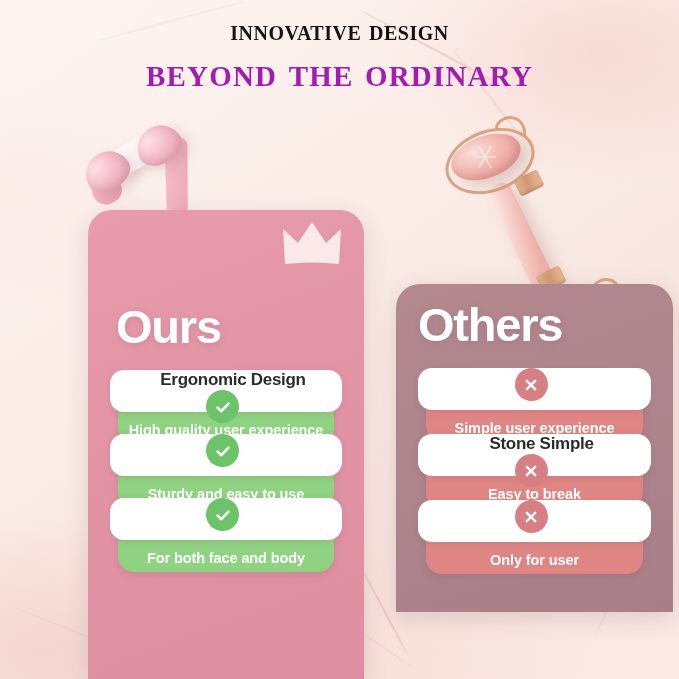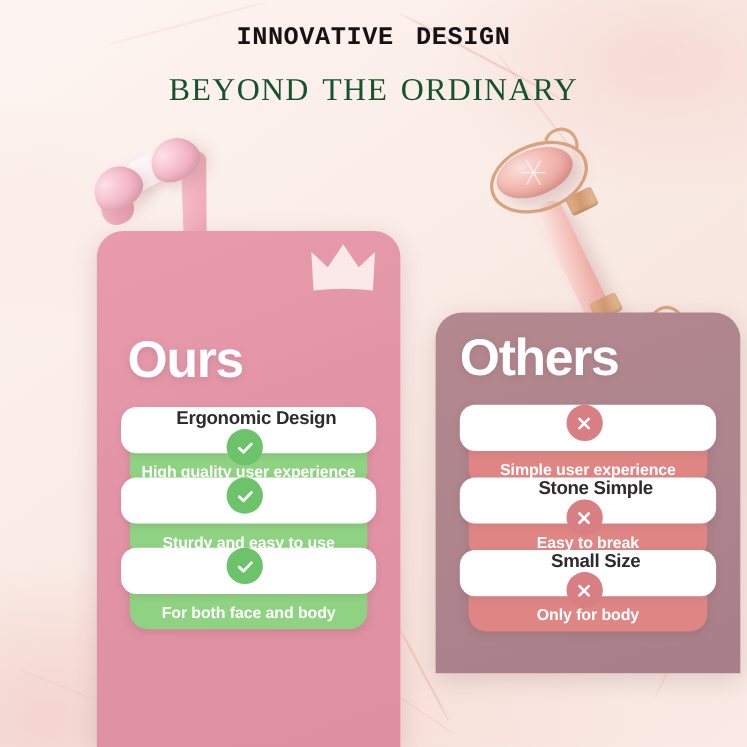"innovative design" .title-main { font-family: Liberation Mono, monospace -> Liberation Serif, serif; font-size: 33px -> 29px }
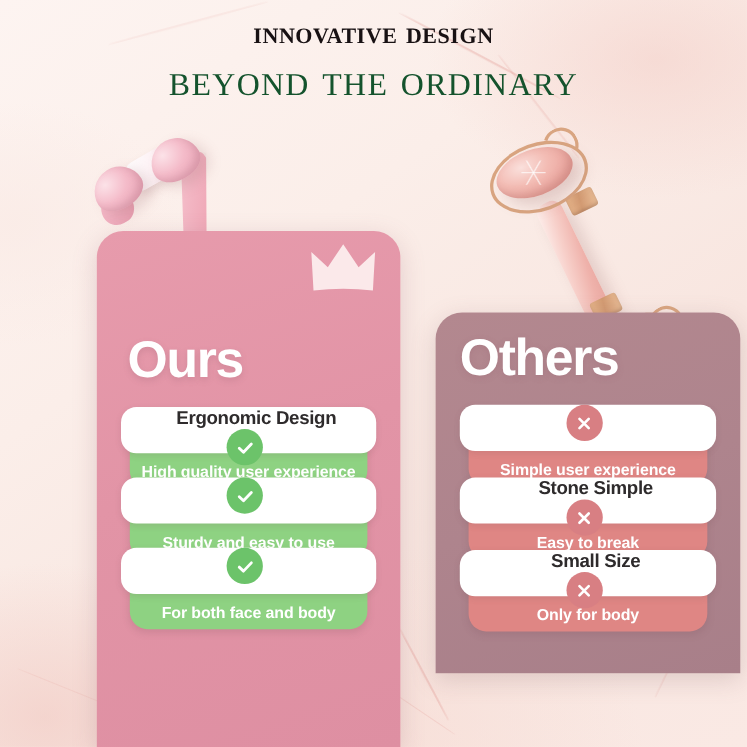"beyond the ordinary" .title-sub { color: #14532d -> #a21caf; font-weight: normal -> bold }
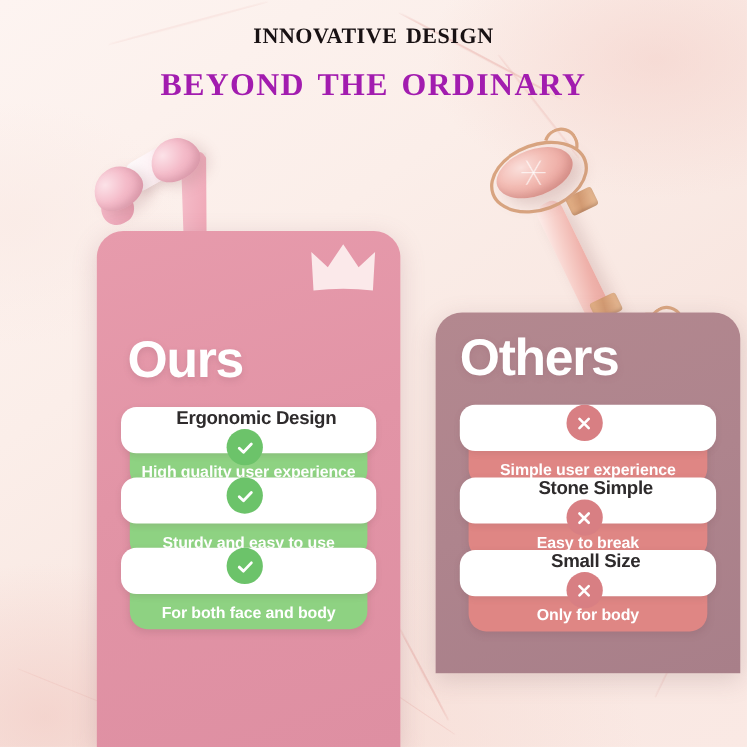"Small Size" span.label { html: <span>Small Size</span> -> none }
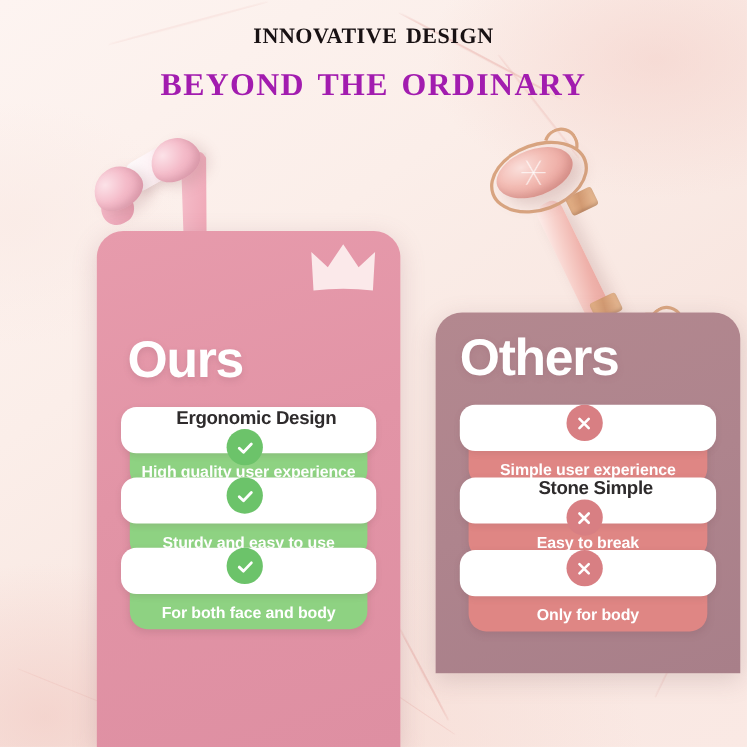"Only for body" div.sub-pill { text: body -> user }
